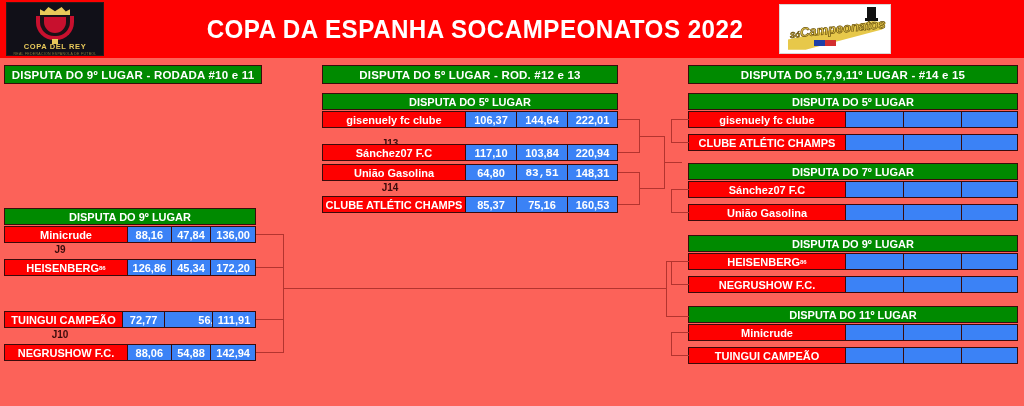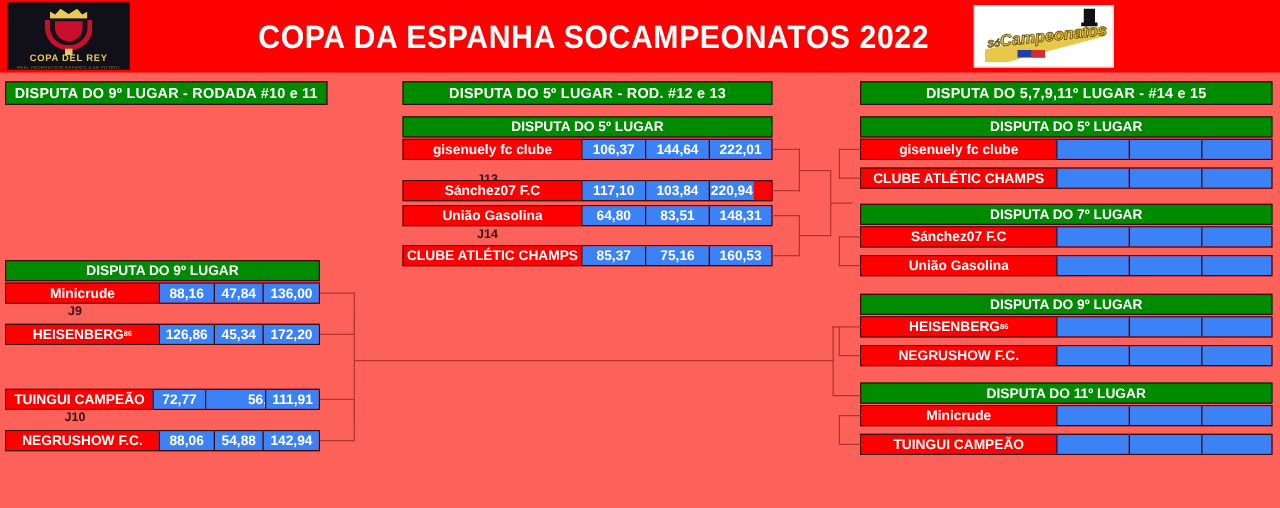"220,94" div.sc { width: 36px -> 50px }
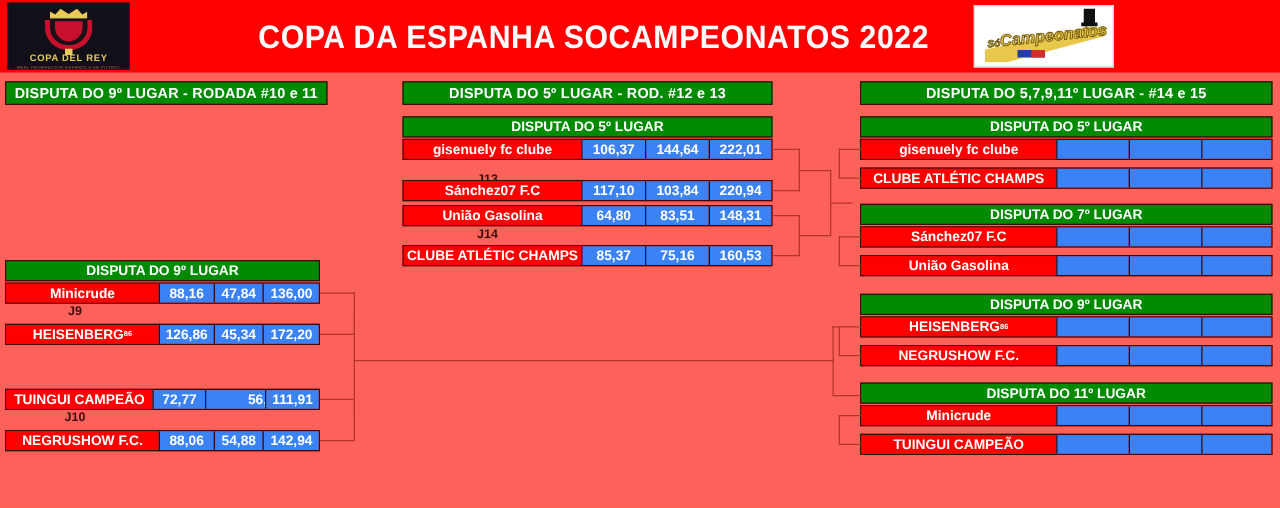"83,51" div.sc { font-family: none -> Liberation Mono, monospace }
